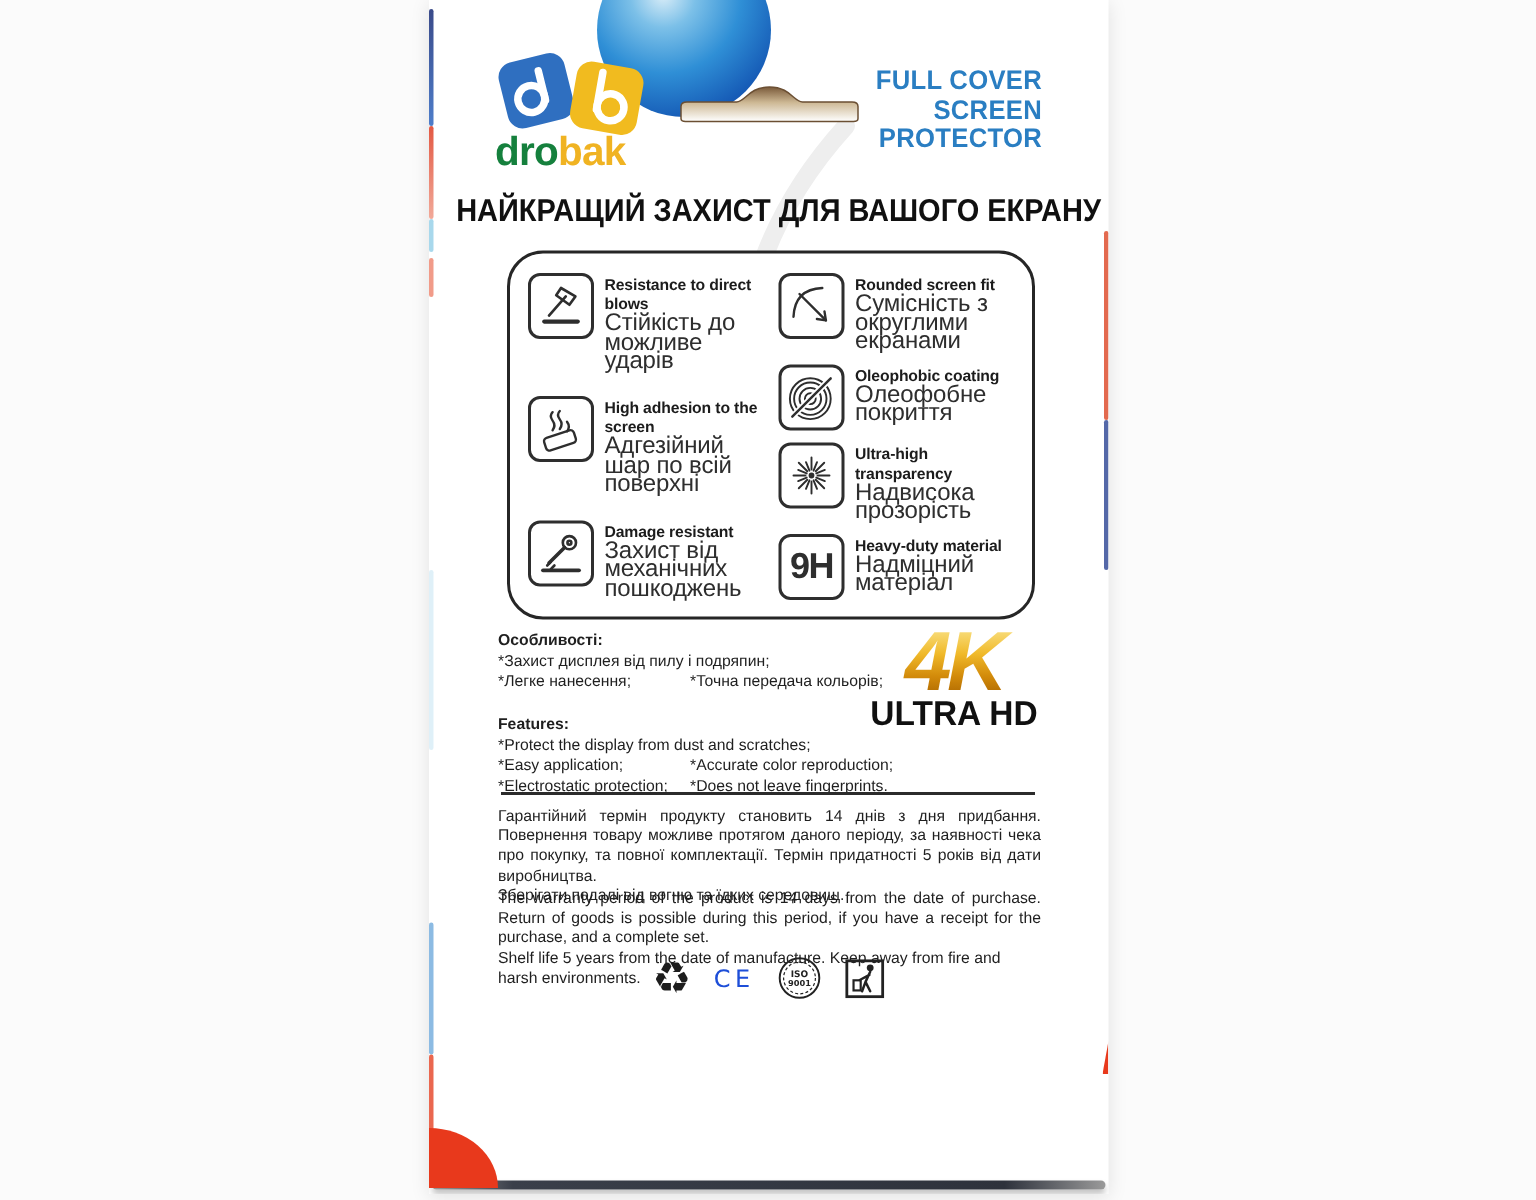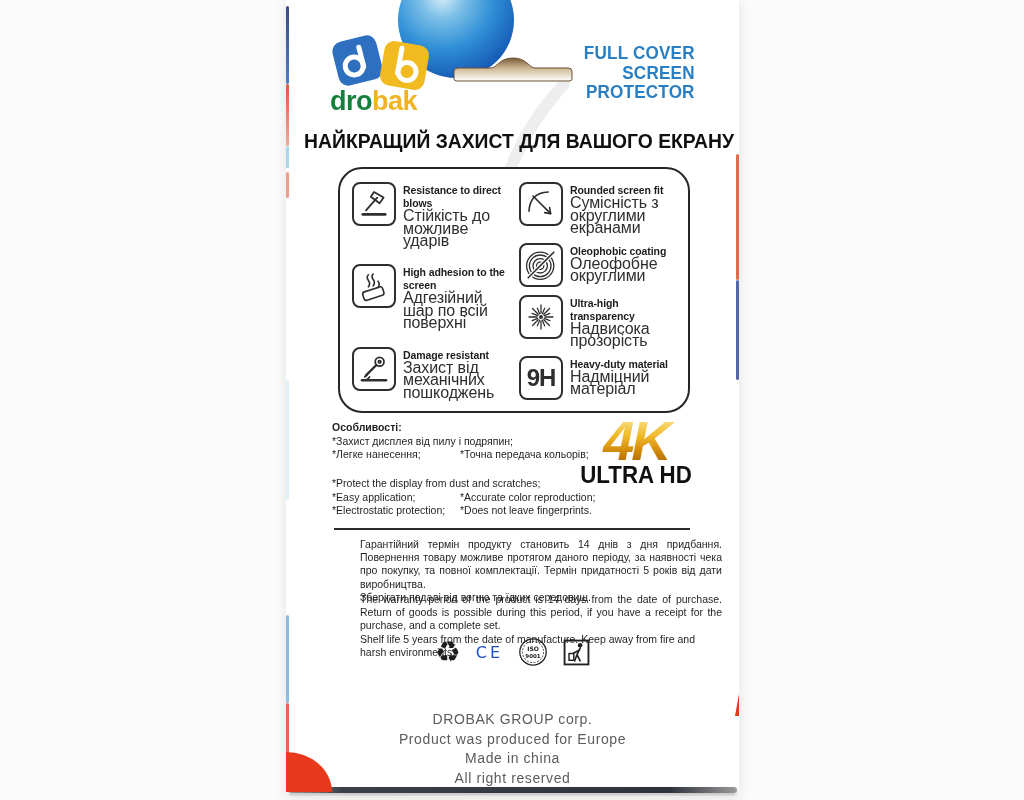"Олеофобне округлими" div.uk { text: округлими -> покриття }
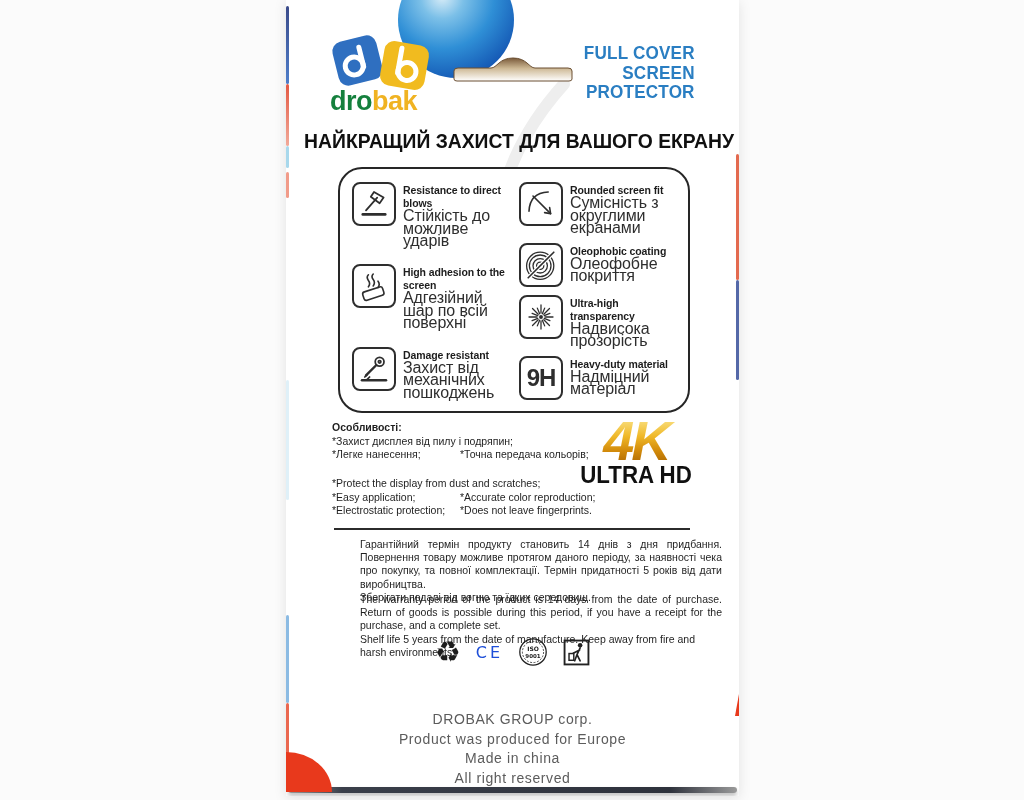"Features:" div.ttl { html: none -> <div>Features:</div> }
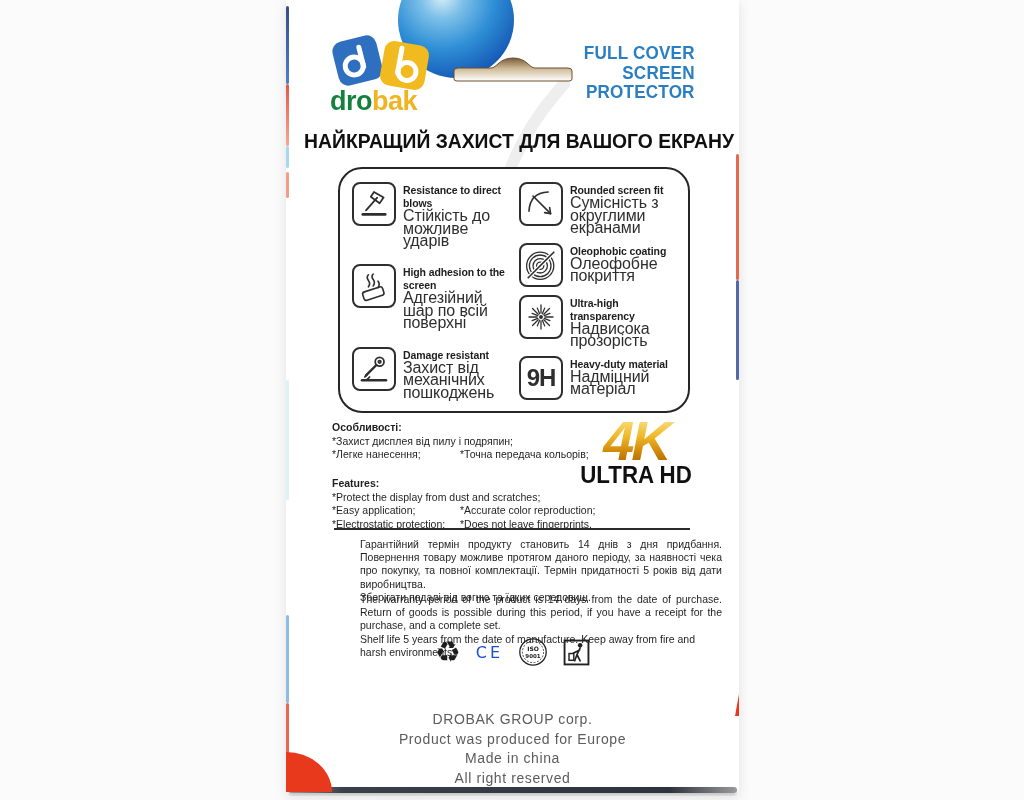"Гарантійний термін продукту становить 14" .warranty { margin-left: 28px -> none }
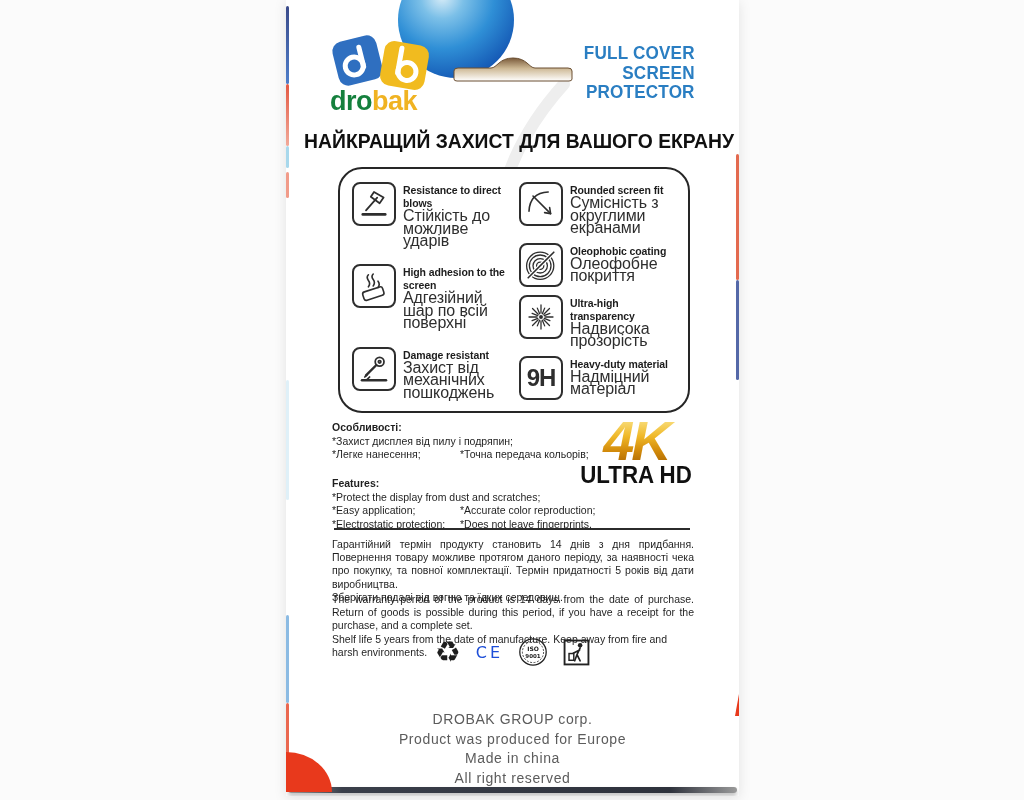"DROBAK GROUP corp." div.footer { html: <div> <div>DROBAK GROUP corp.</div> <div>Product was produced for Europe</div> <div>Made in china</div> <div>All right reserved</div> </div> -> none }
